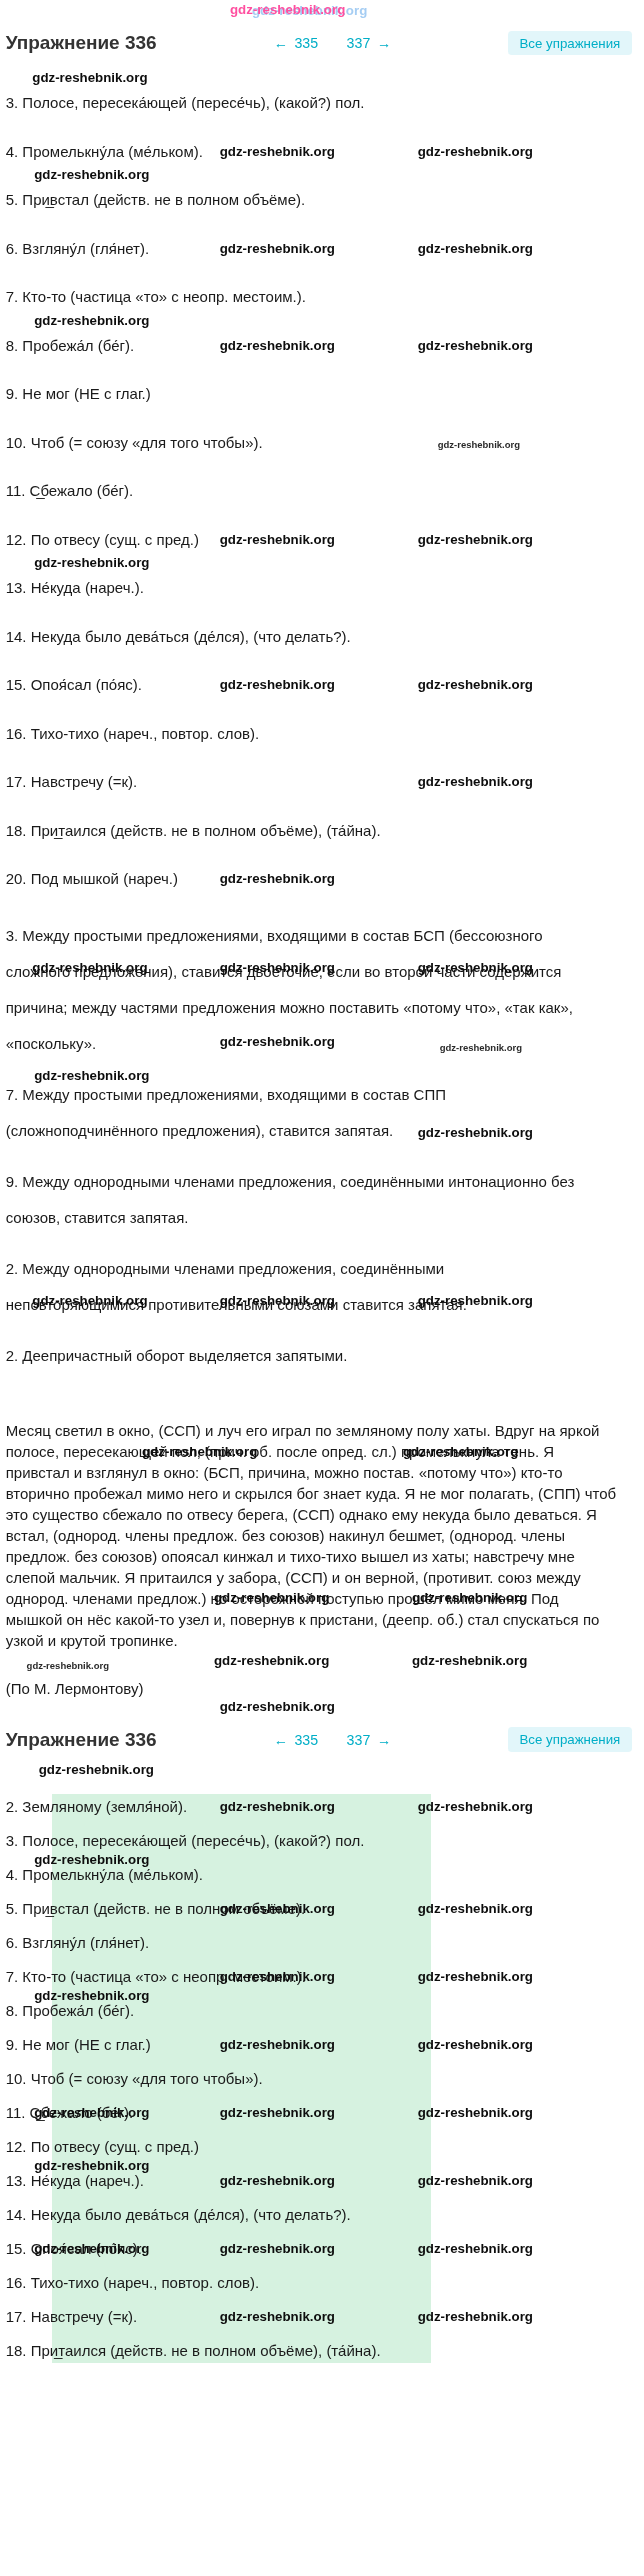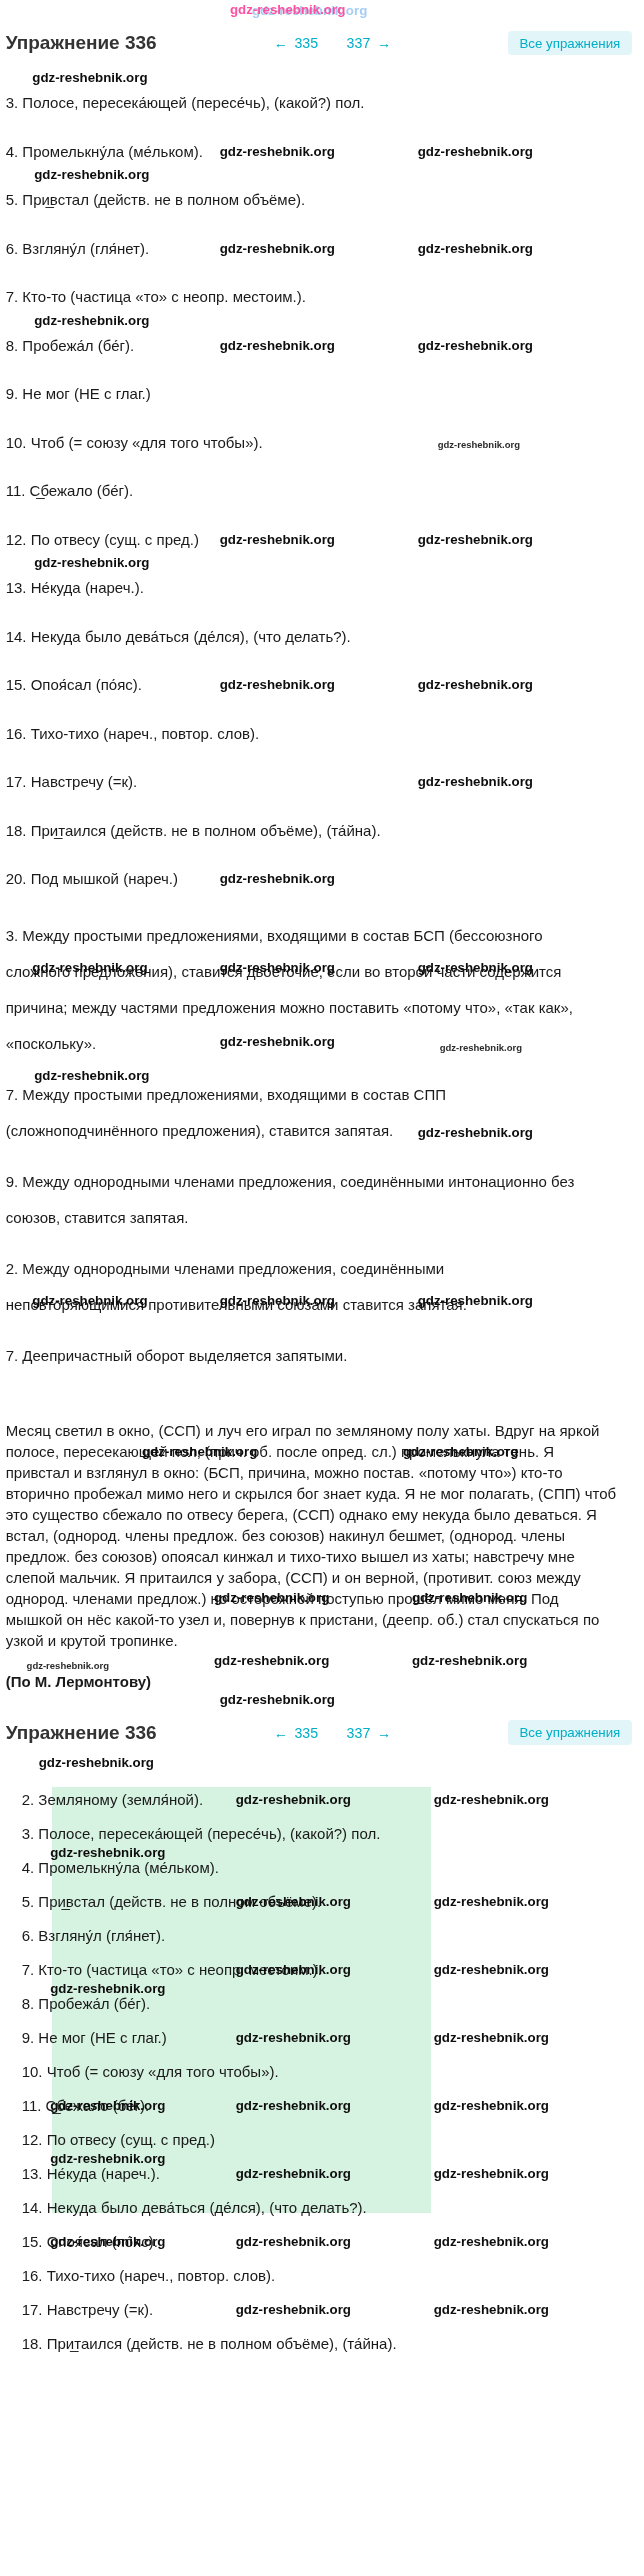"7. Деепричастный оборот выделяется" span { text: 7 -> 2 }
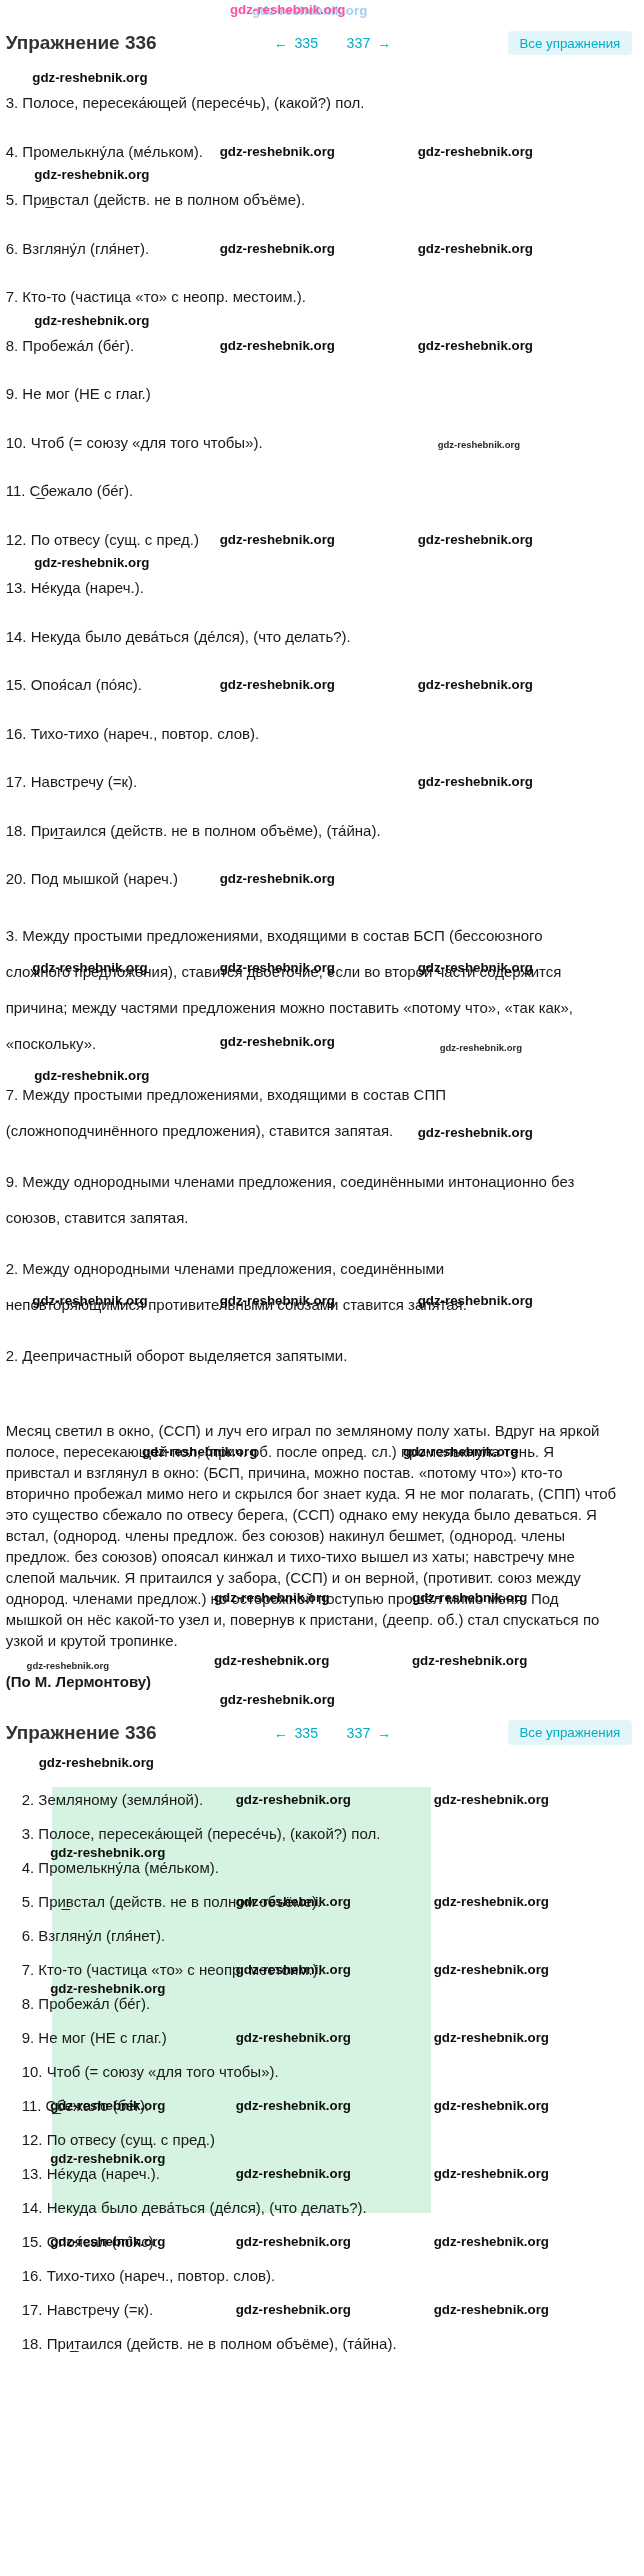"(По М. Лермонтову)" .attribution { font-weight: bold -> none; margin-top: 22px -> 29px }
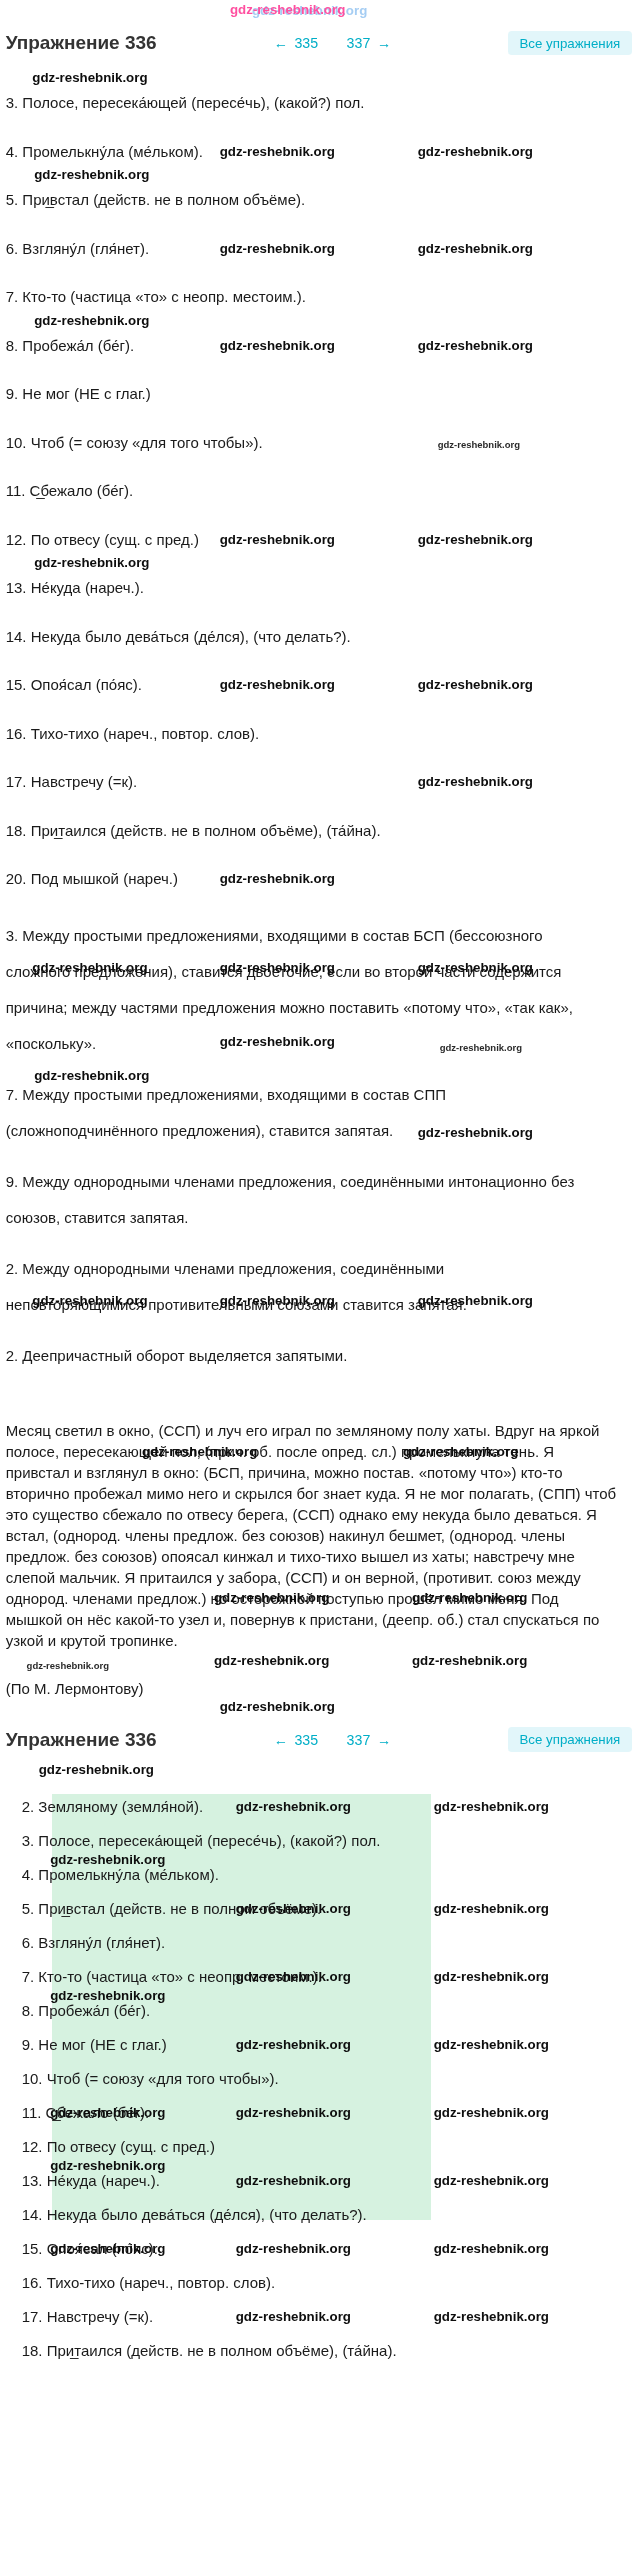"2. Земляному (земля́ной)." .section2 { height: 426px -> 569px; padding-left: 16px -> none }
